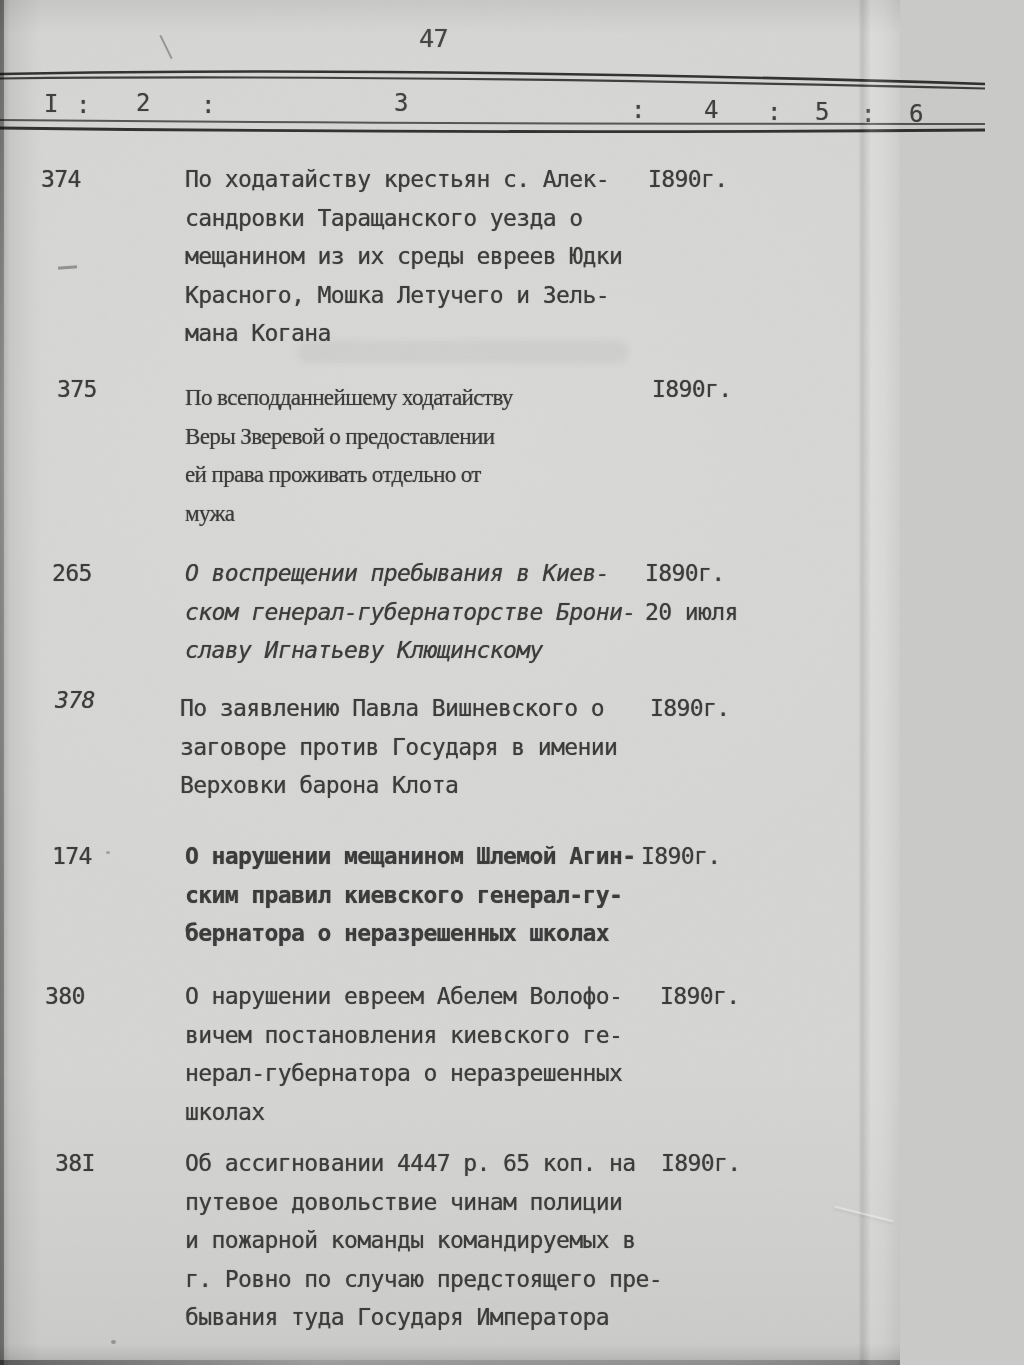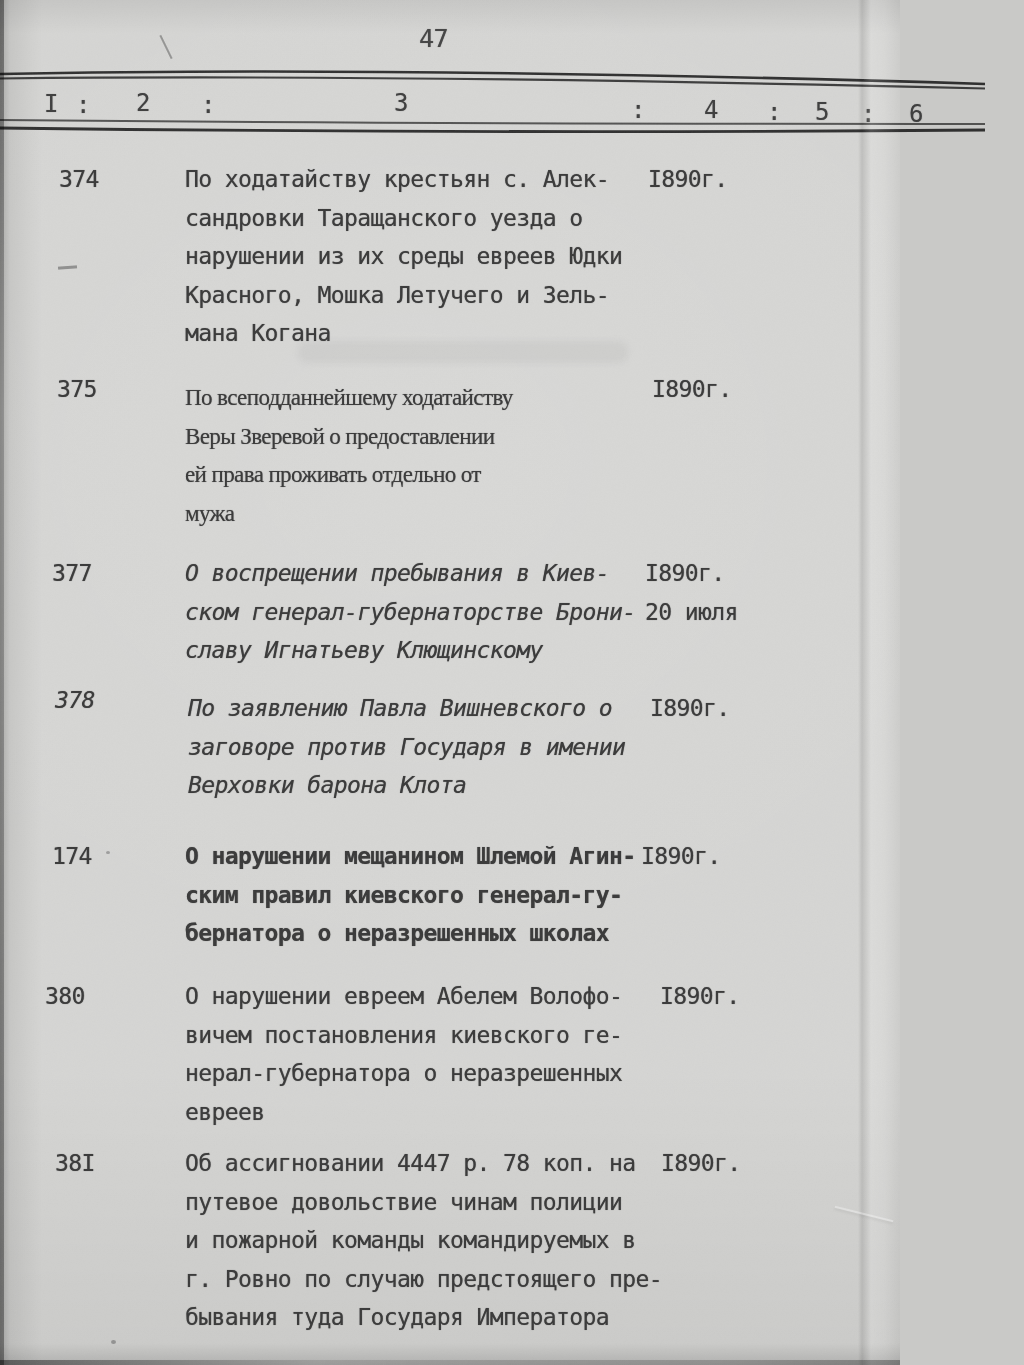"374" div.tw { left: 59px -> 41px }
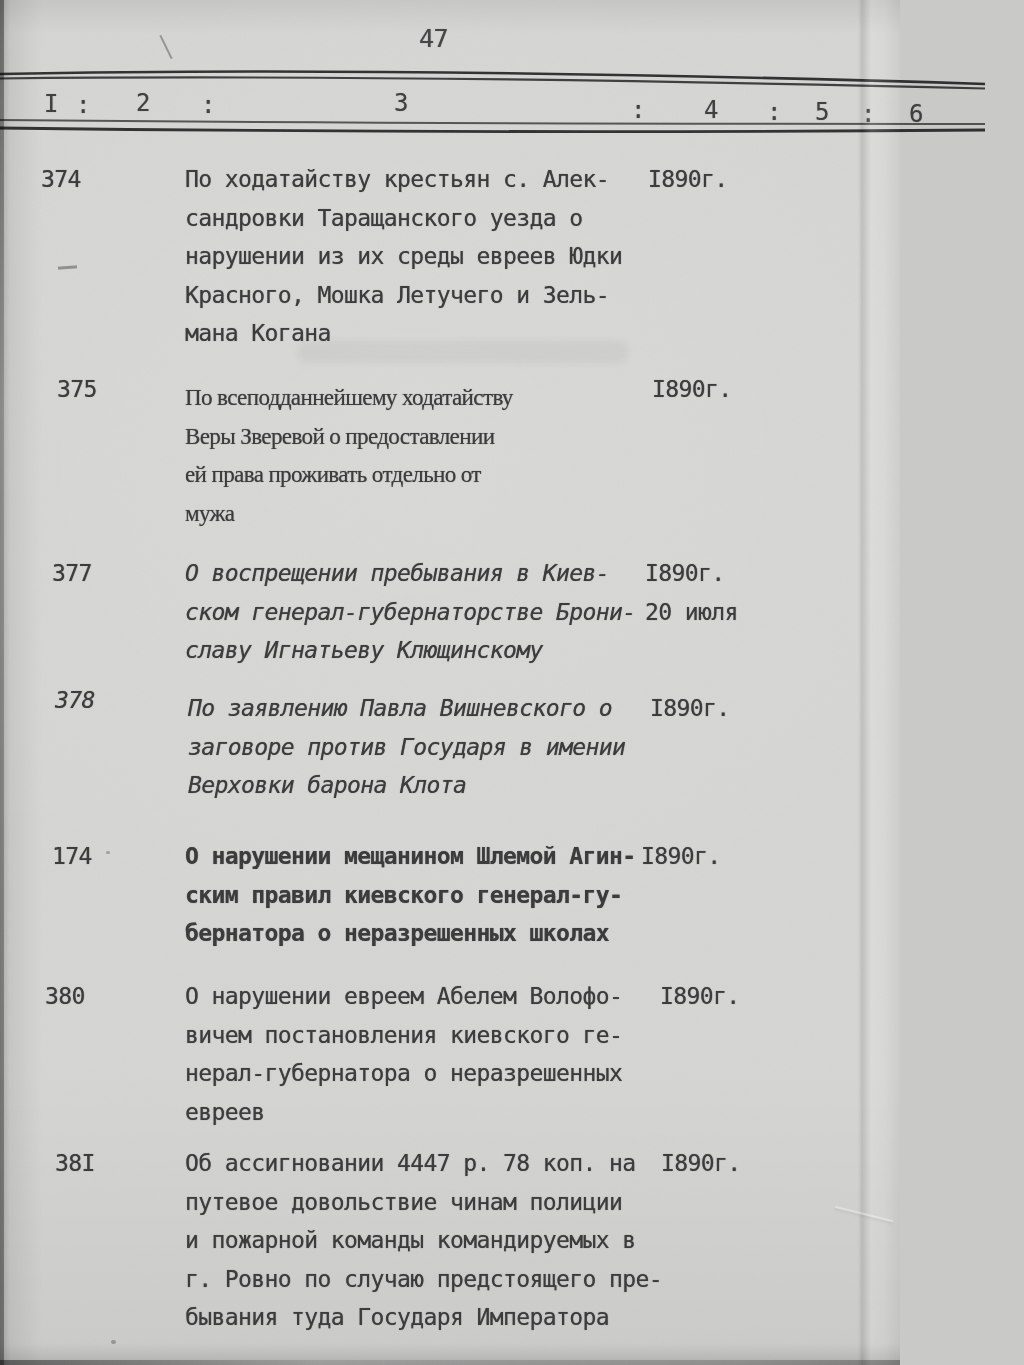"По ходатайству крестьян с. Алек-" div.tw { text: нарушении -> мещанином }
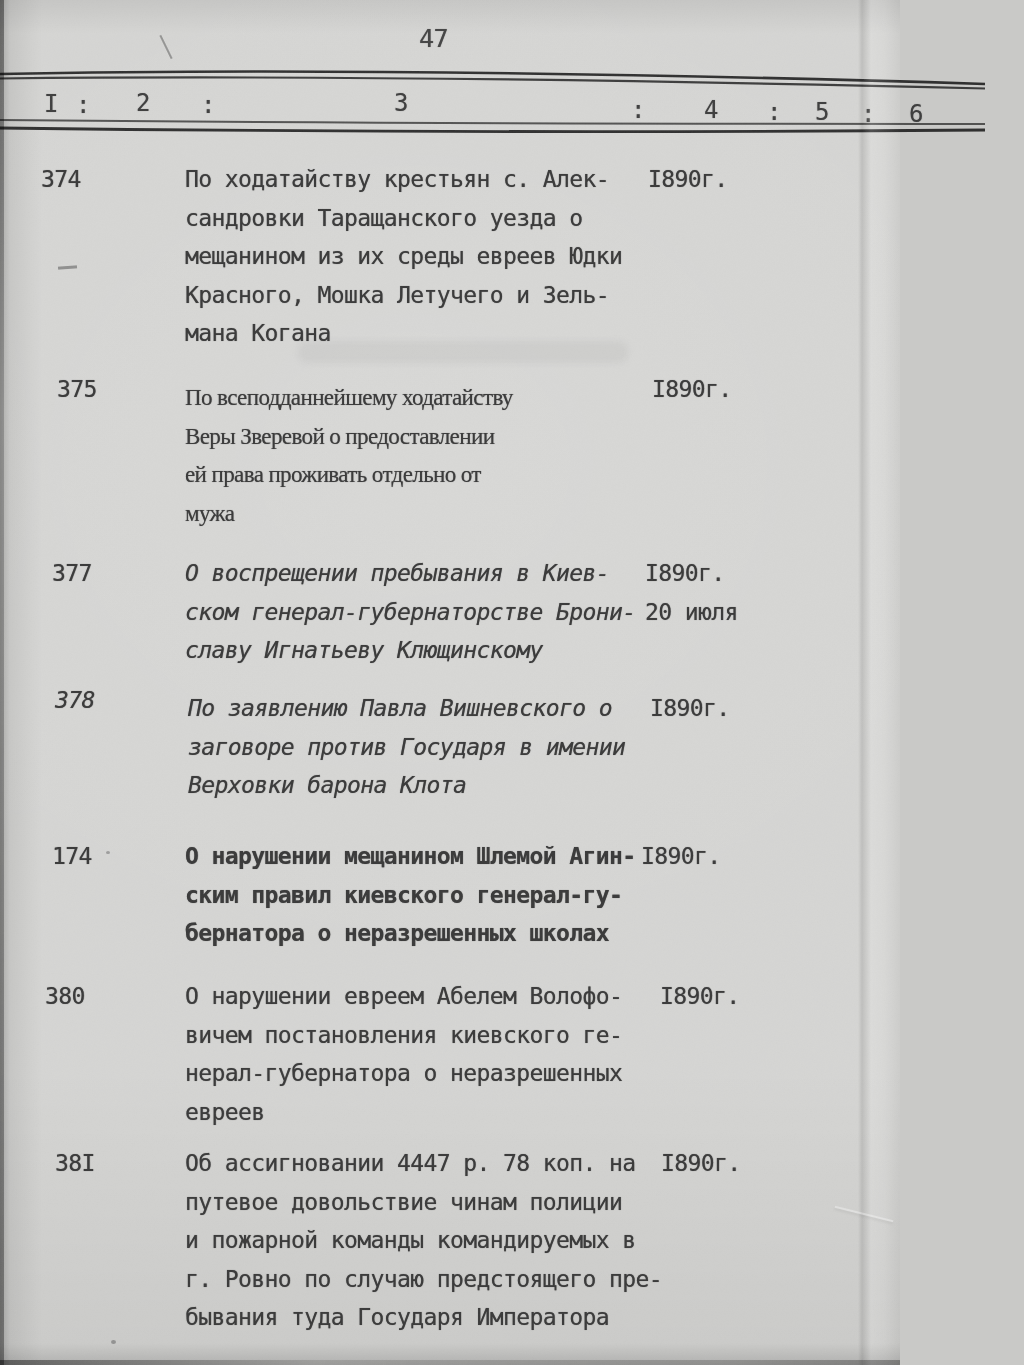"377" div.tw { text: 377 -> 265 }
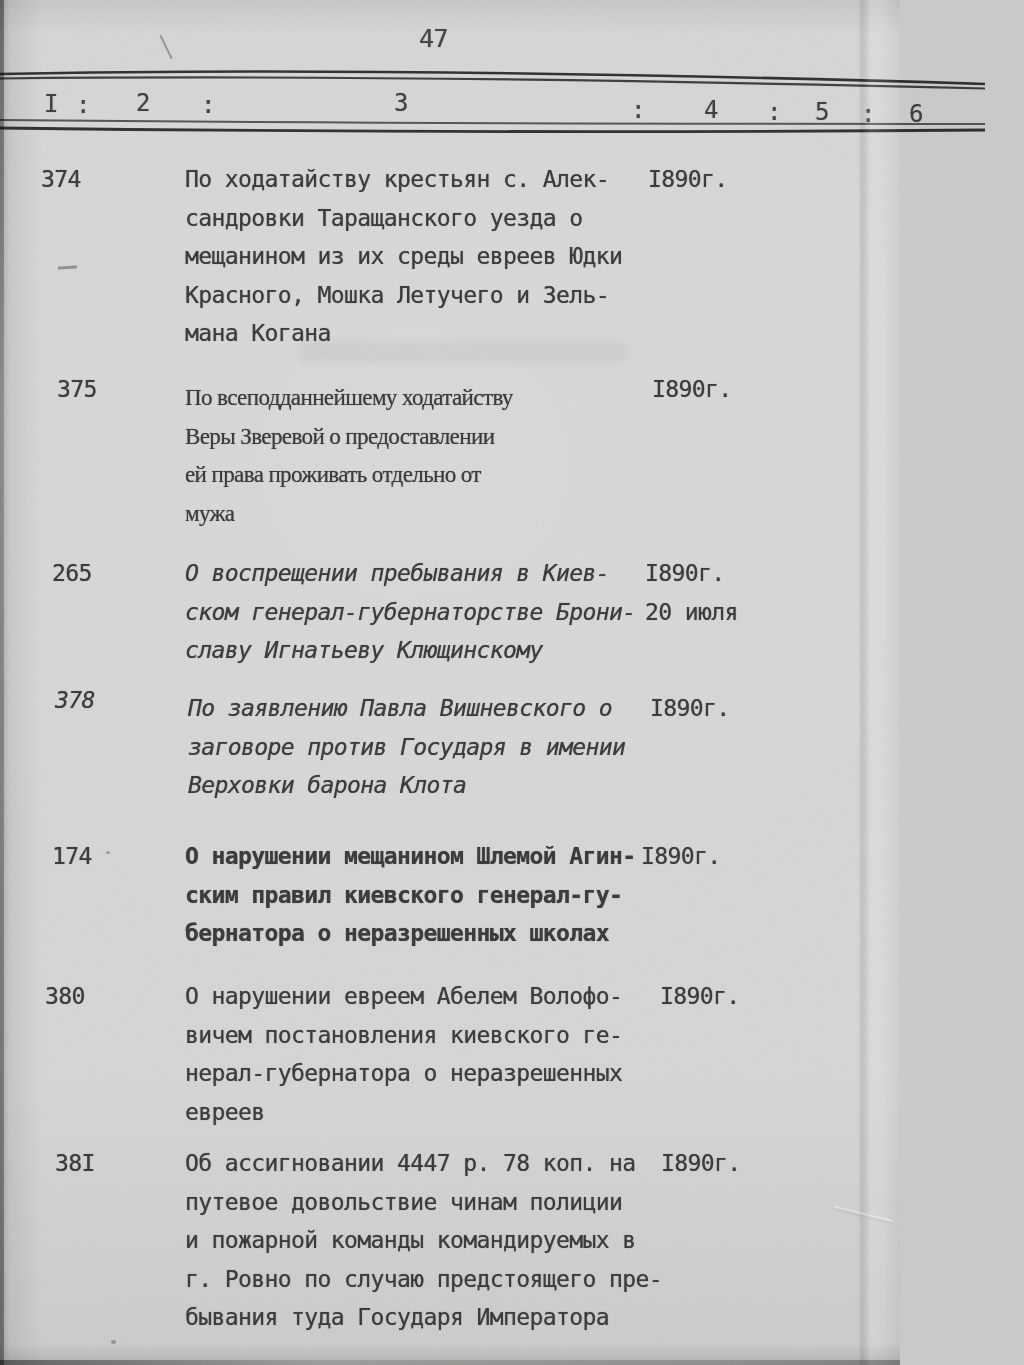"По заявлению Павла Вишневского о" div.tw { font-style: italic -> none; left: 188px -> 180px }
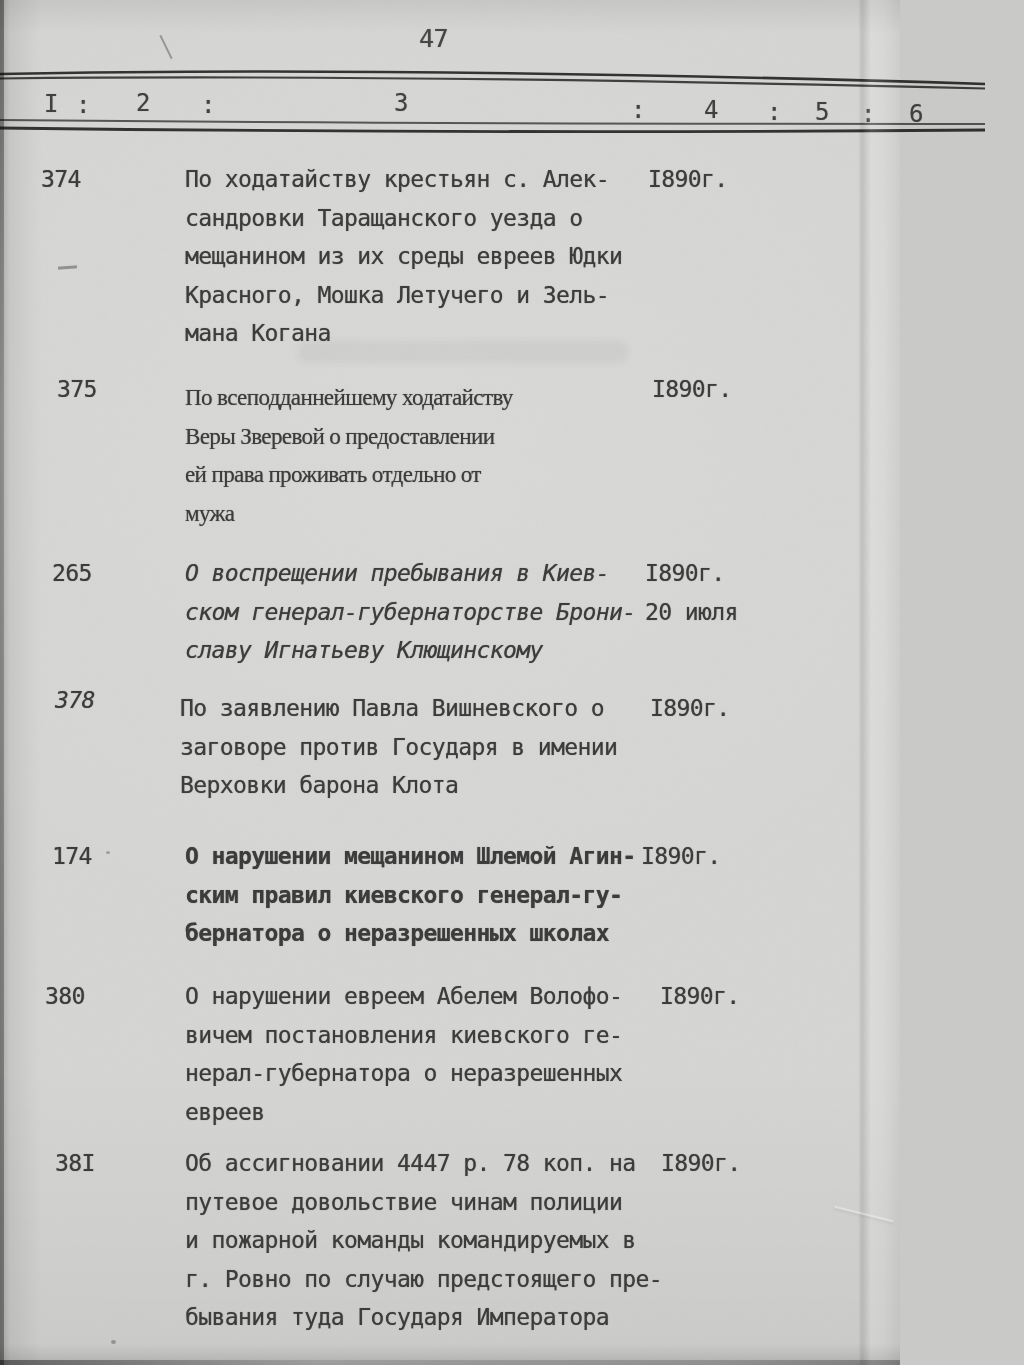"О нарушении евреем Абелем Волофо-" div.tw { text: евреев -> школах }
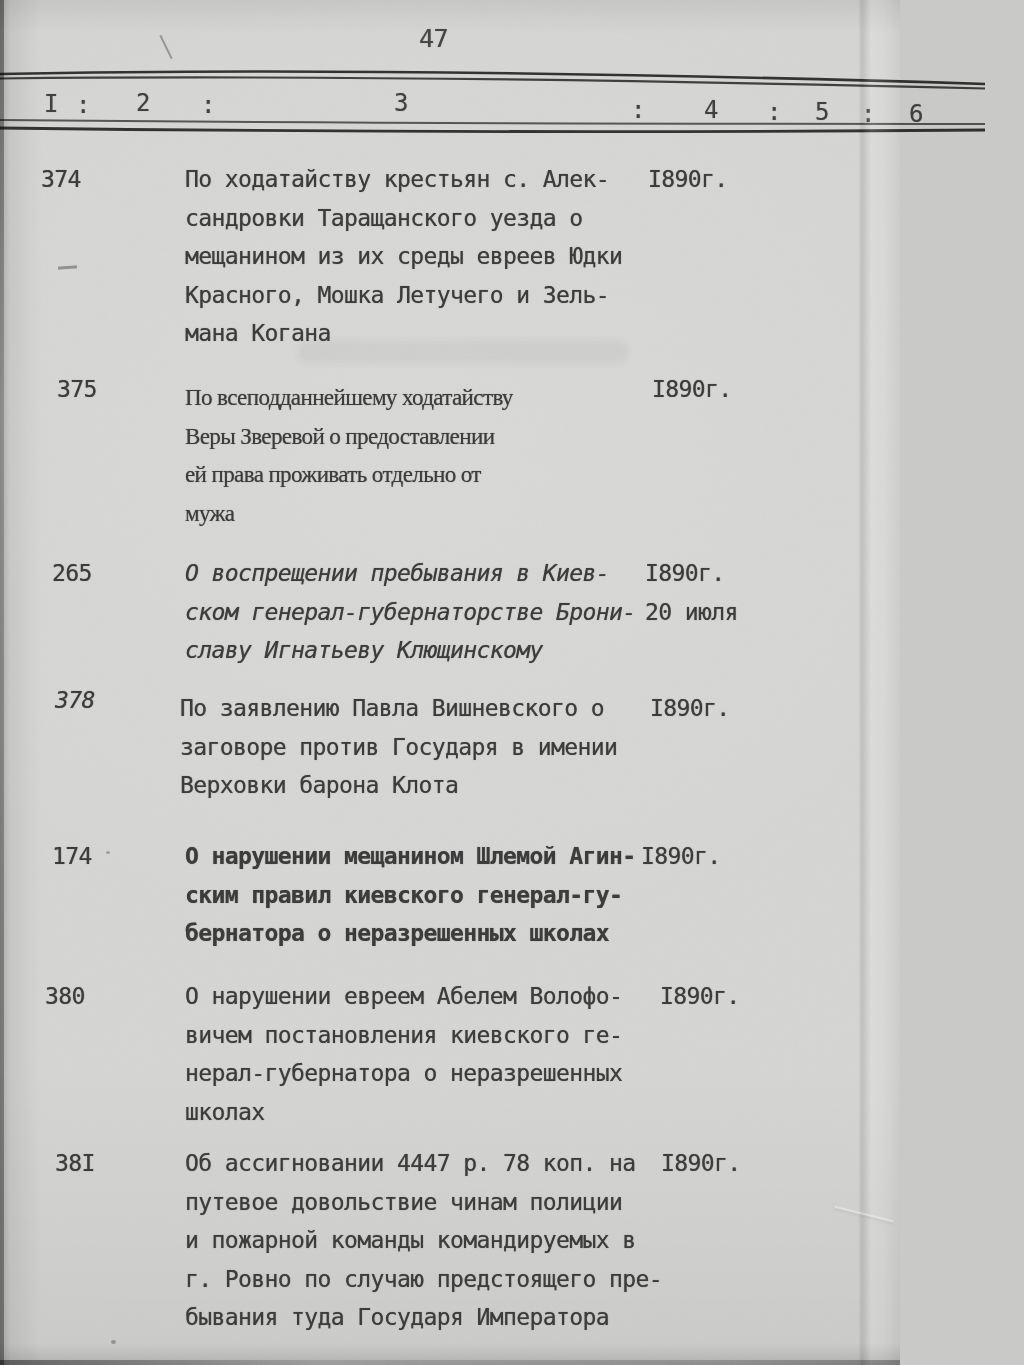"Об ассигновании 4447 р. 78" div.tw { text: 78 -> 65 }
